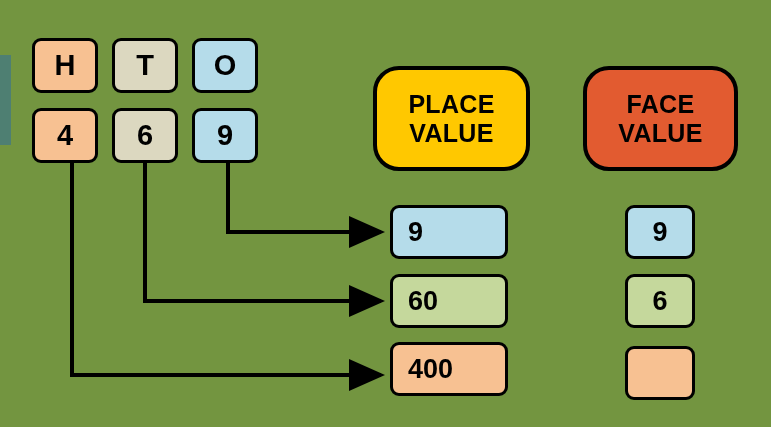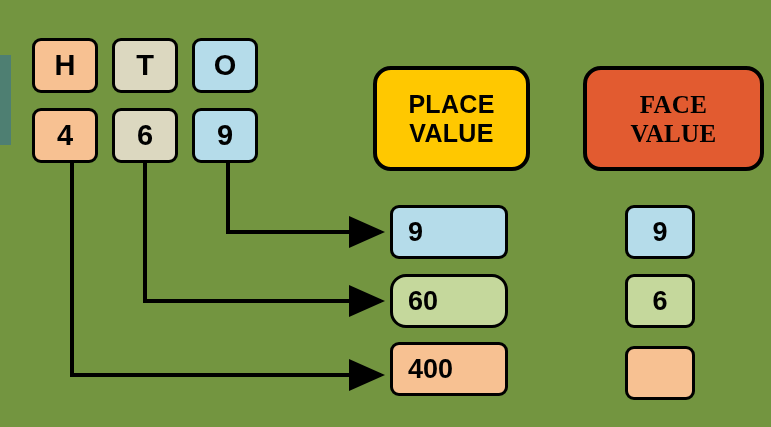"PLACE" .header-box { border-radius: 18px -> 26px }
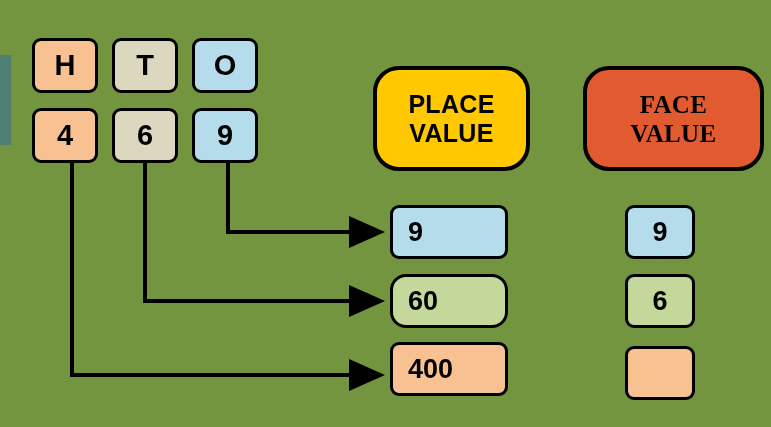"FACE" #face-value-header { font-family: Liberation Serif, serif -> none; width: 181px -> 155px }
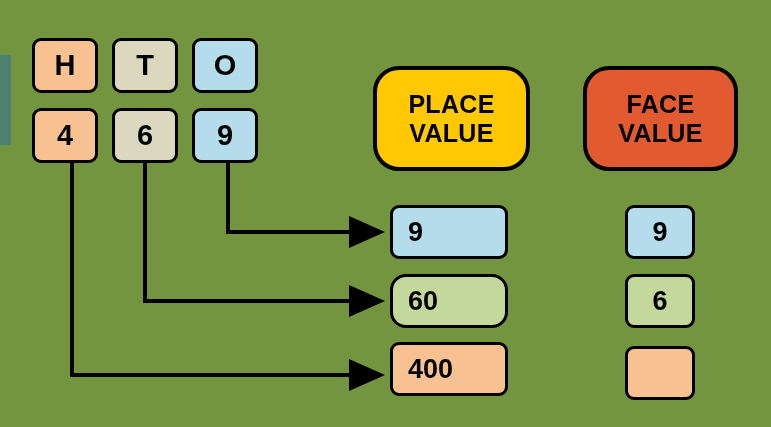"60" div.cell { border-radius: 16px -> none }
